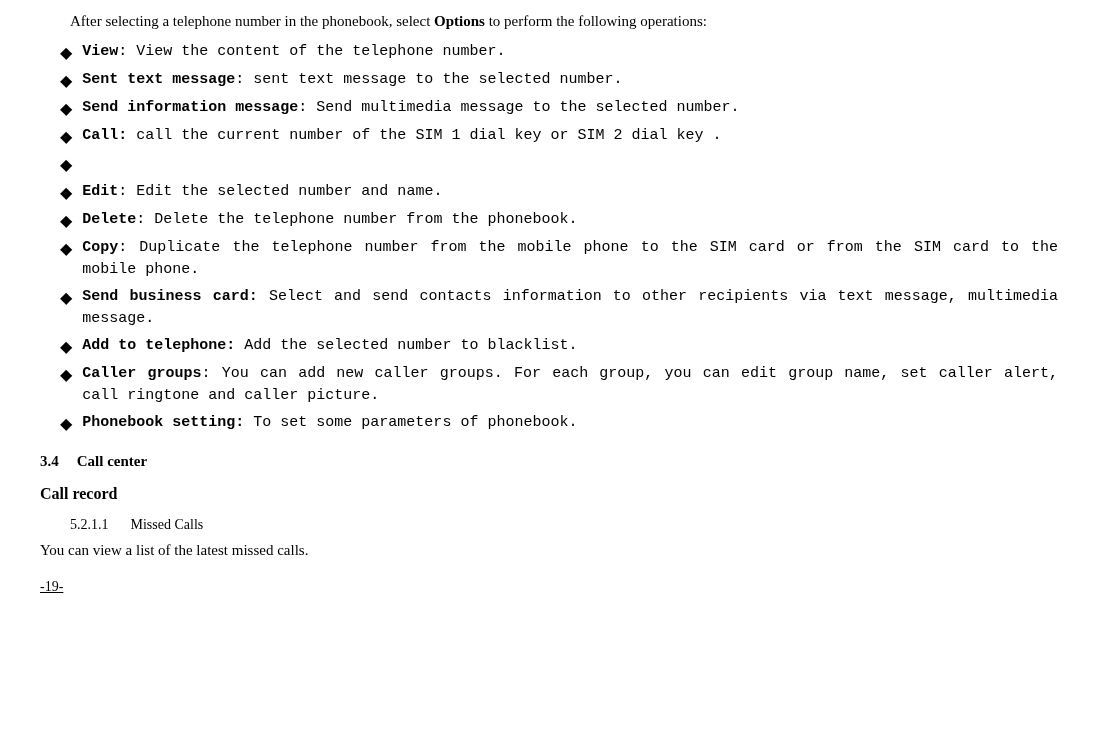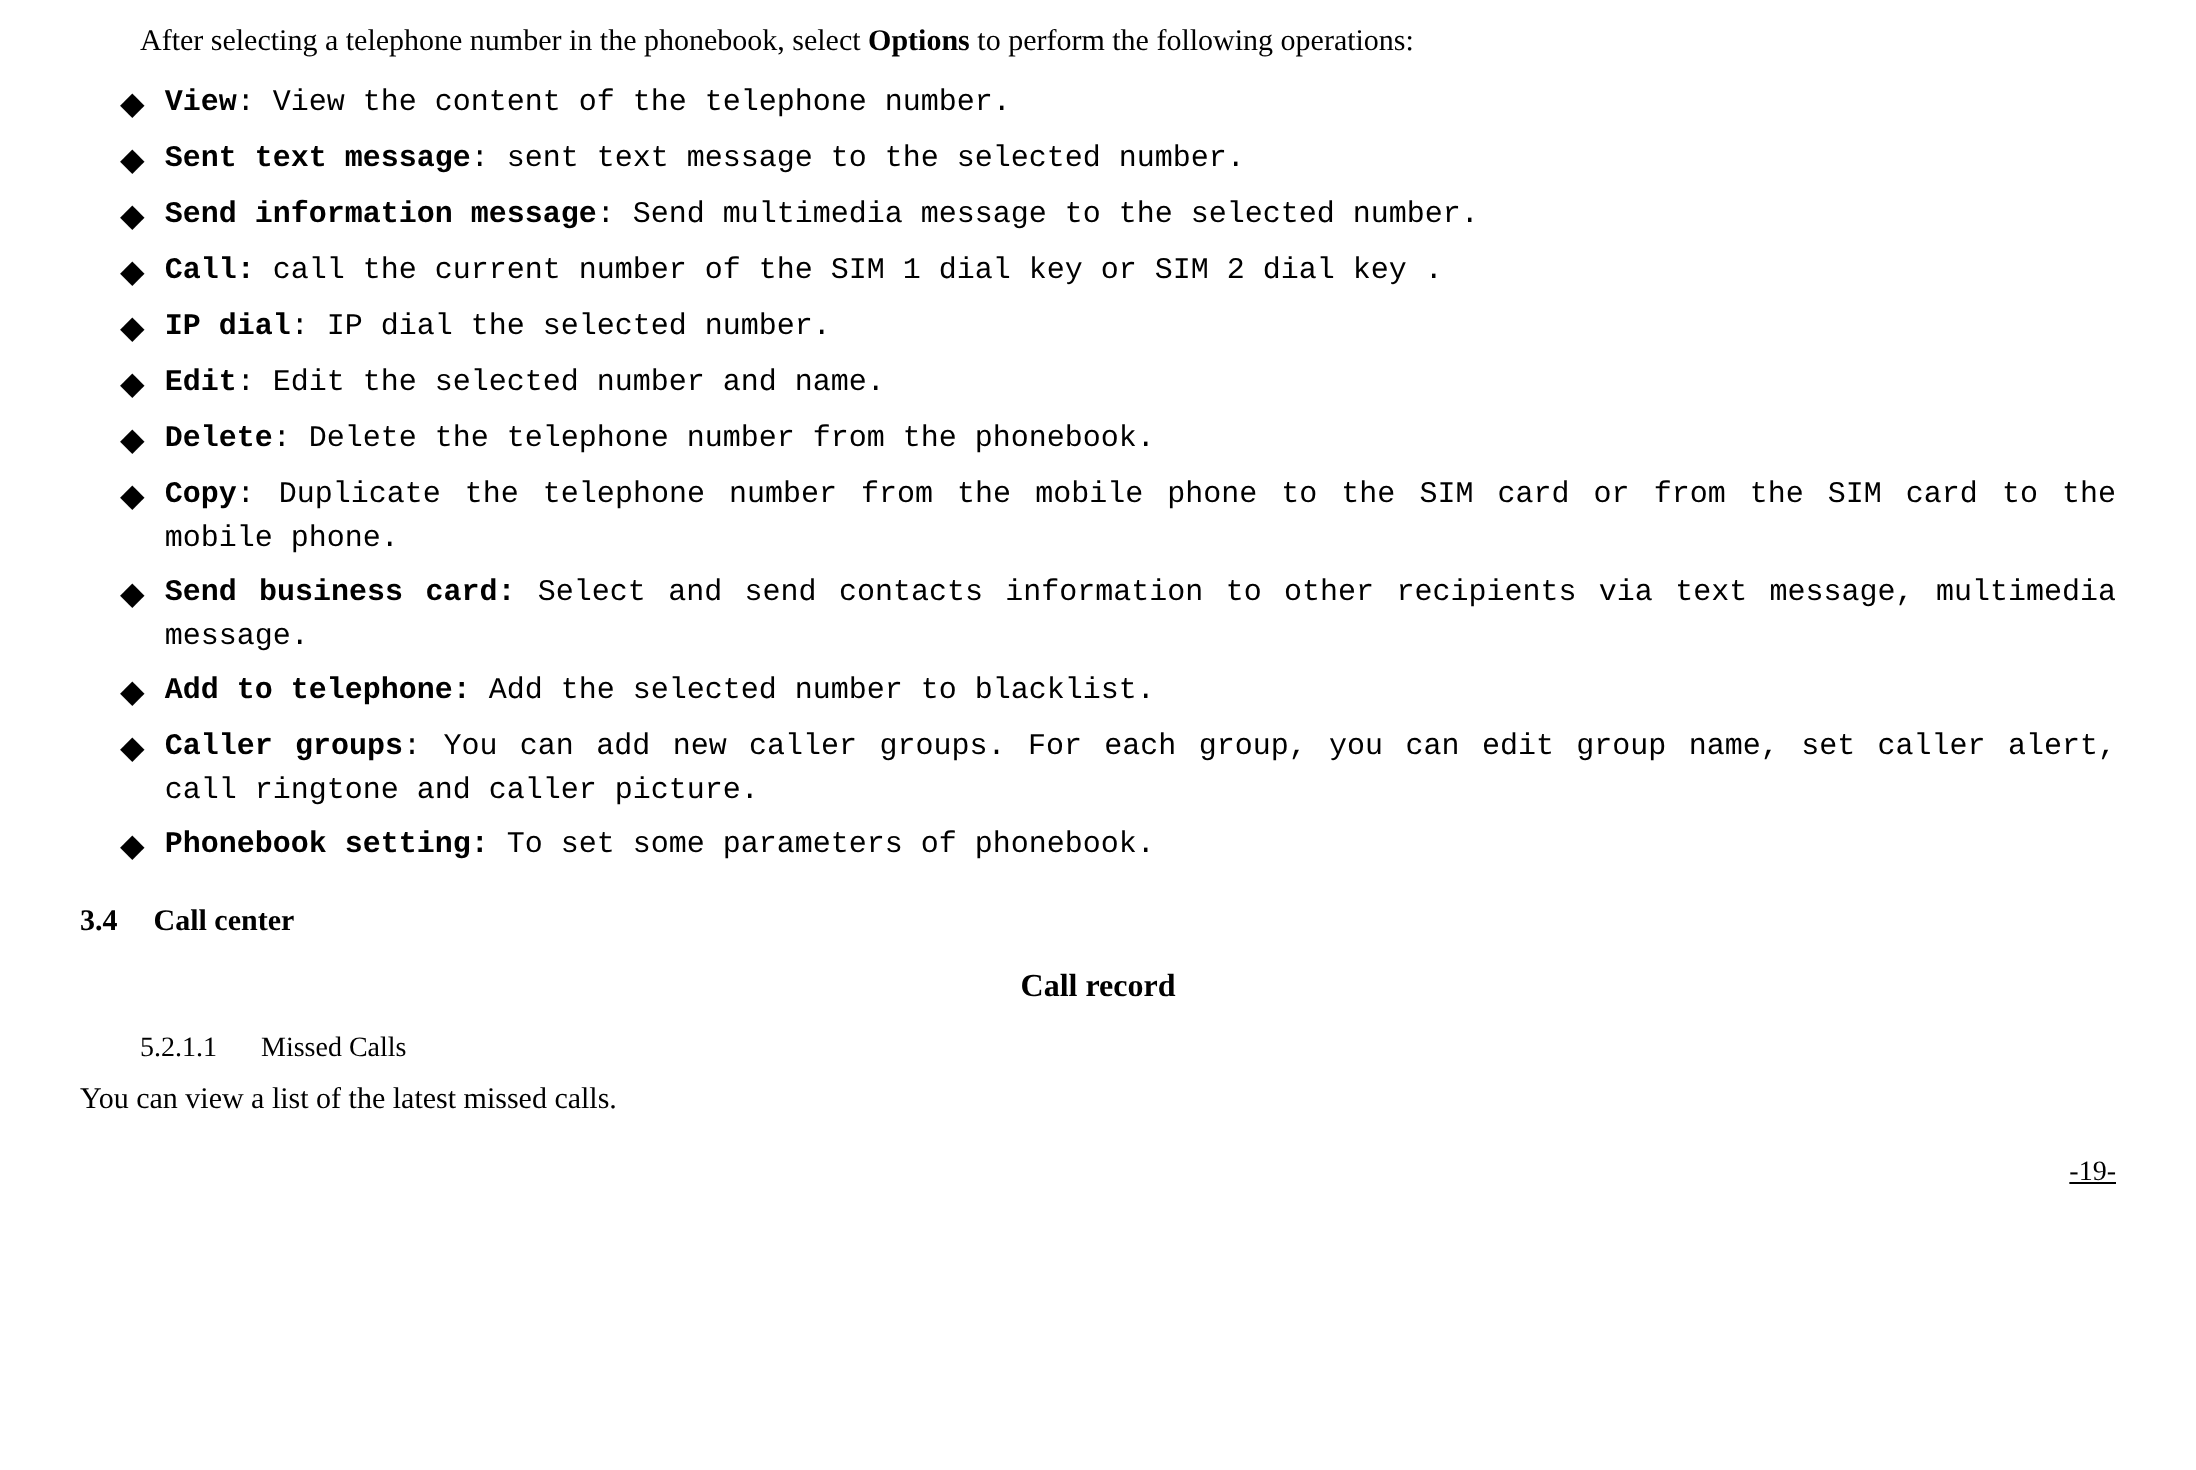"IP dial: IP dial the" span.bullet-text { html: <span><b>IP dial</b><span>: IP dial the selected number.</span></span> -> none }
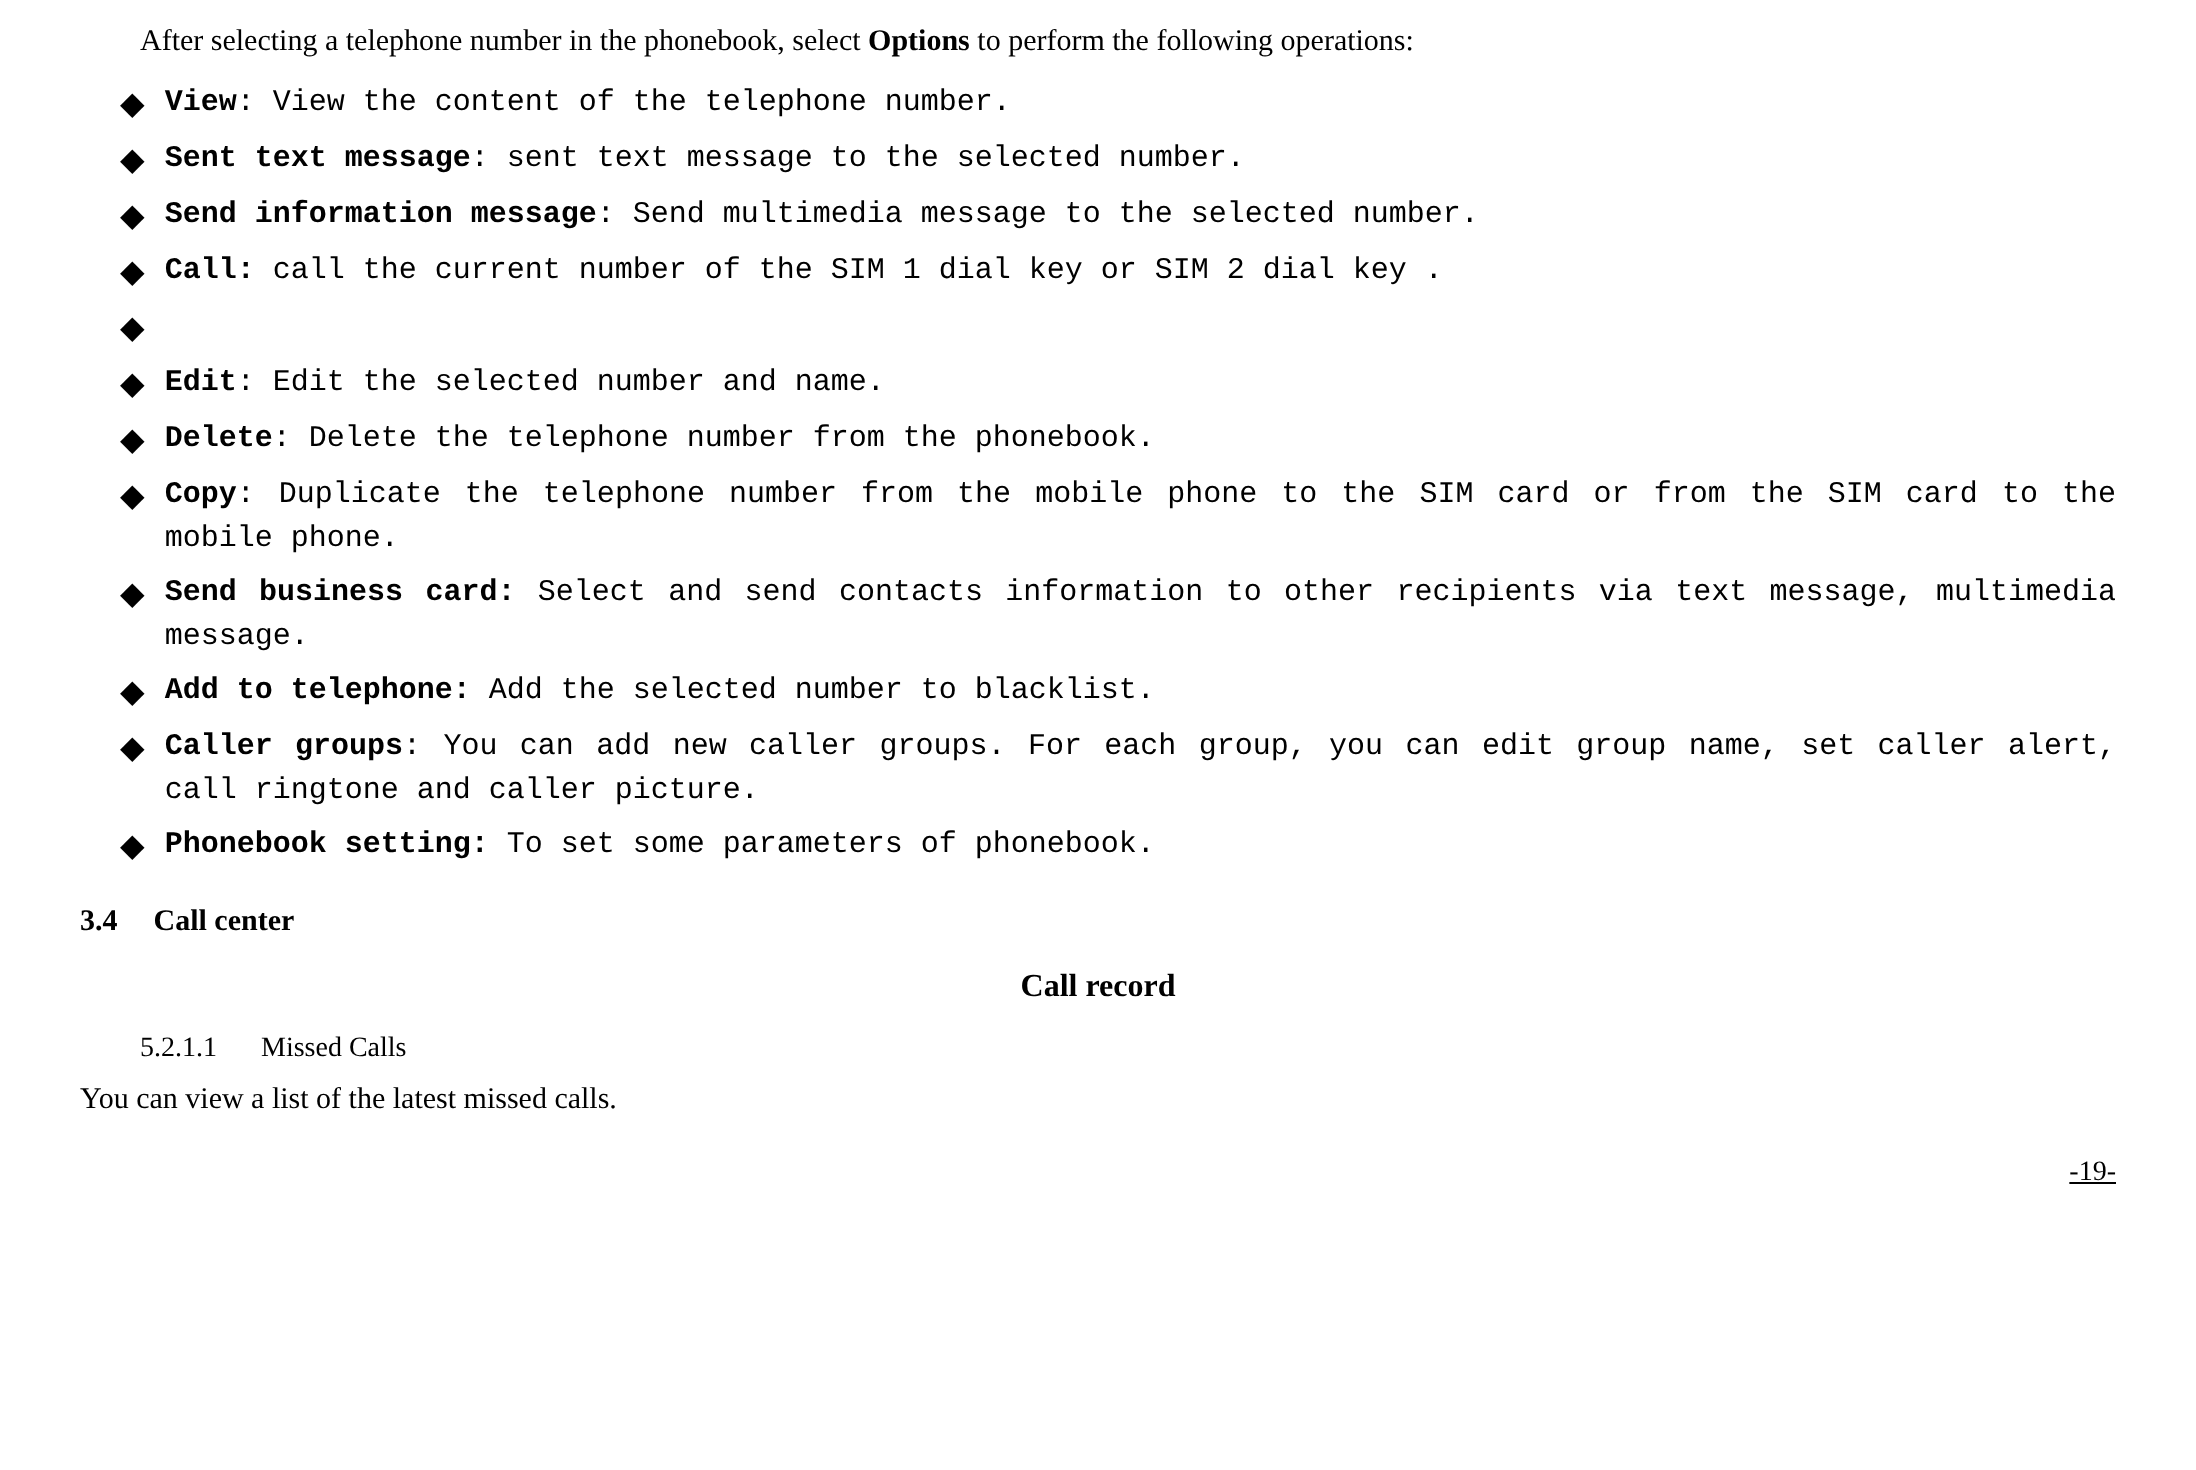"Call record" .call-record-heading { text-align: center -> none }
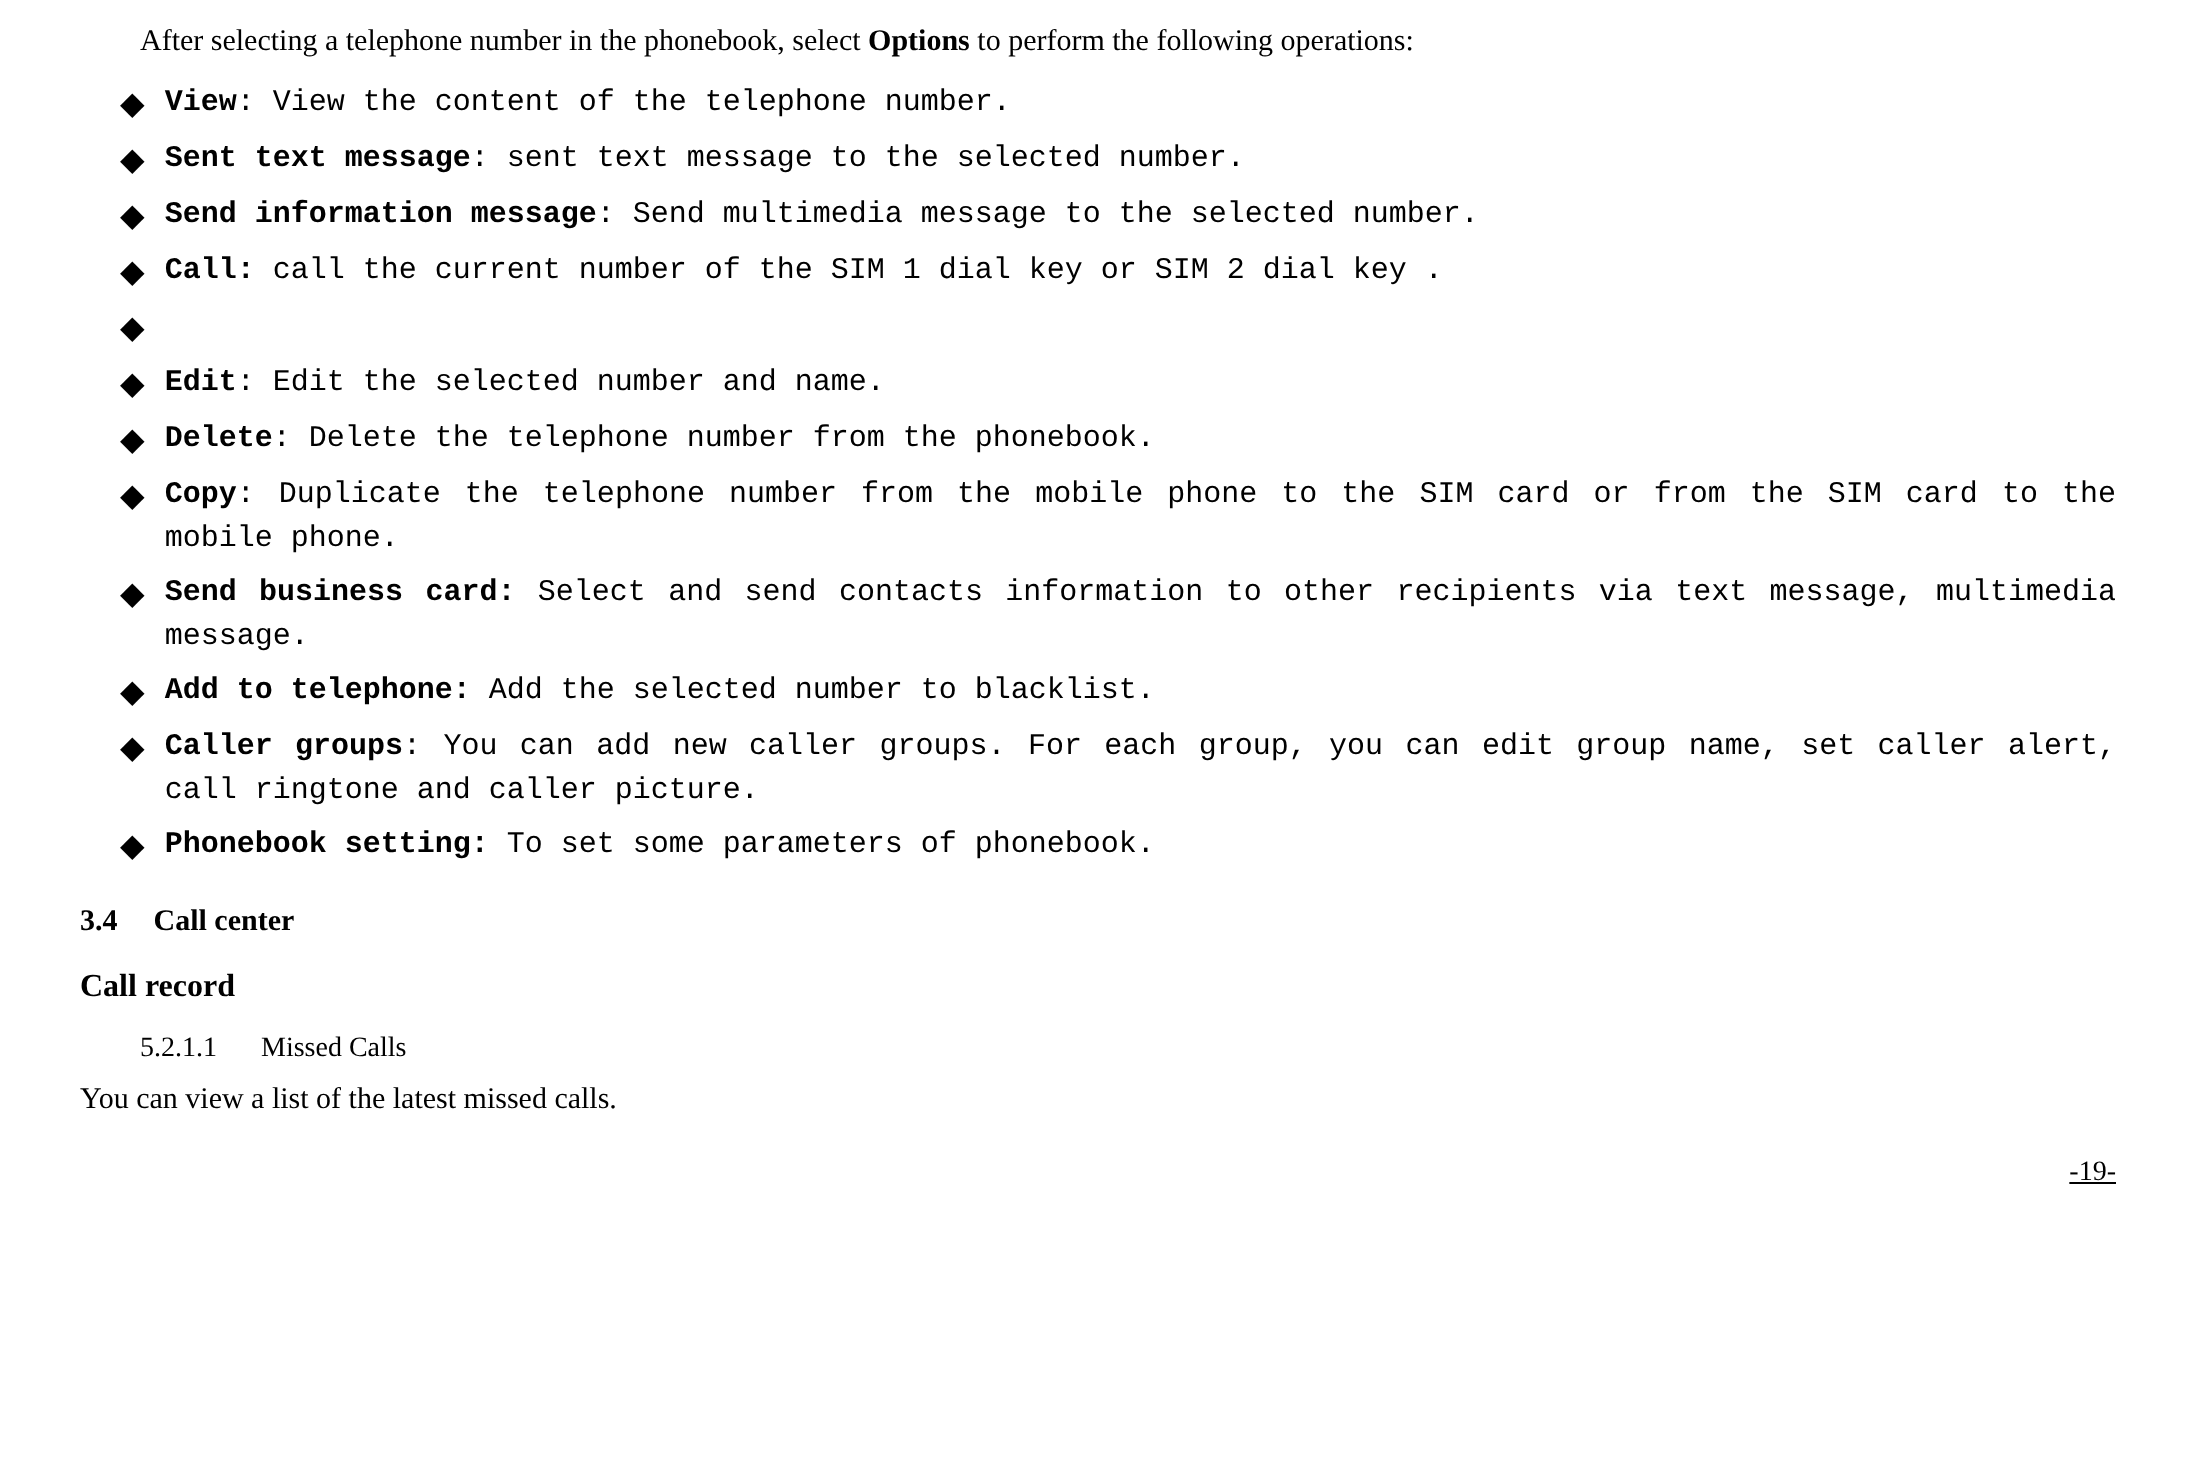"-19-" .page-number { text-align: right -> left }
